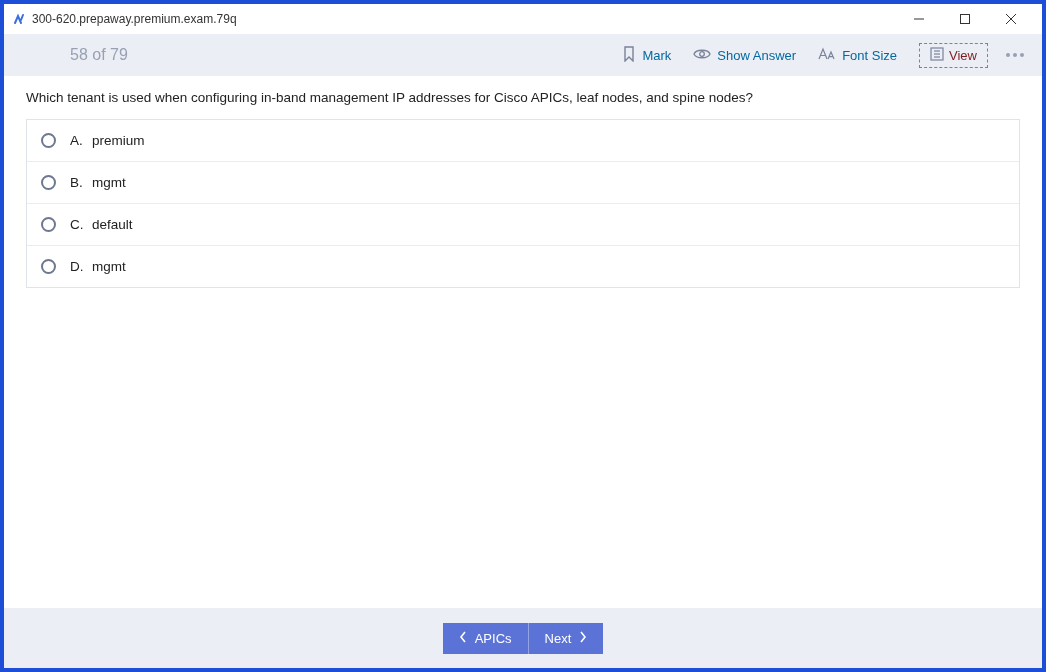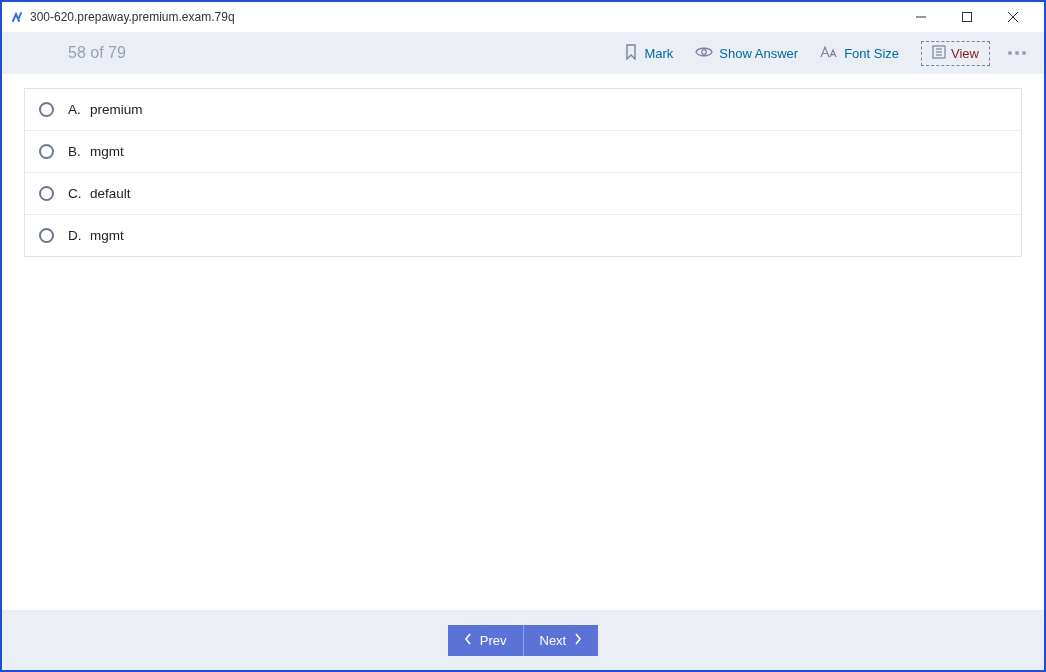"300-620.prepaway.premium.exam.79q" .window { border: 2px solid #1d4ed8 -> 4px solid #1d4ed8 }
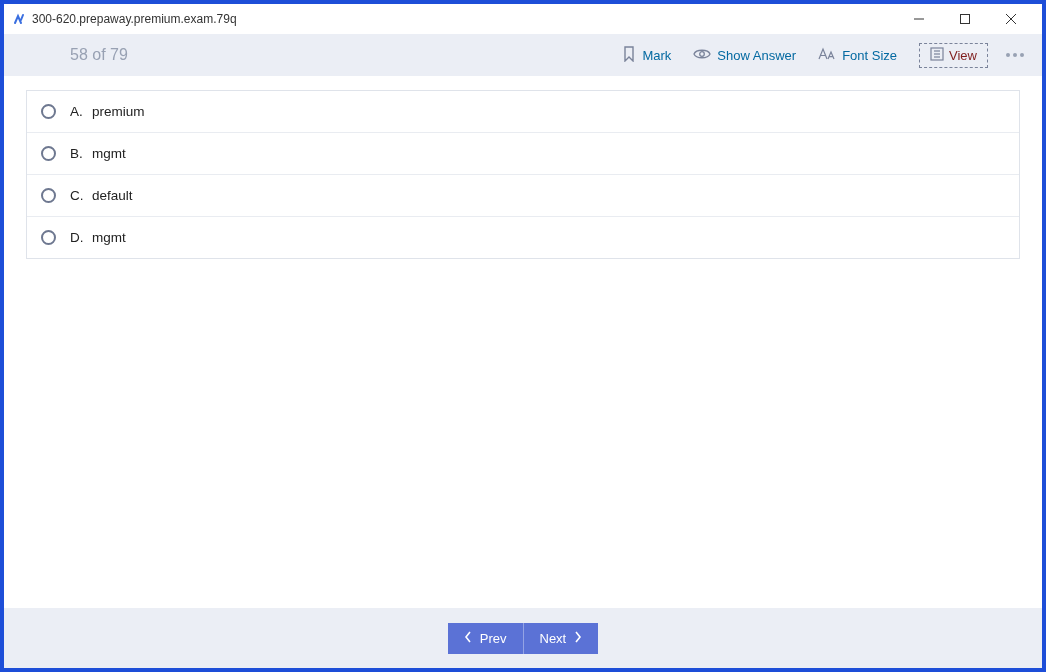"Which tenant is used when" div.question-text { html: none -> <div>Which tenant is used when configuring in-band management IP addresses for Cisco APICs, leaf nodes, and spine nodes?</div> }
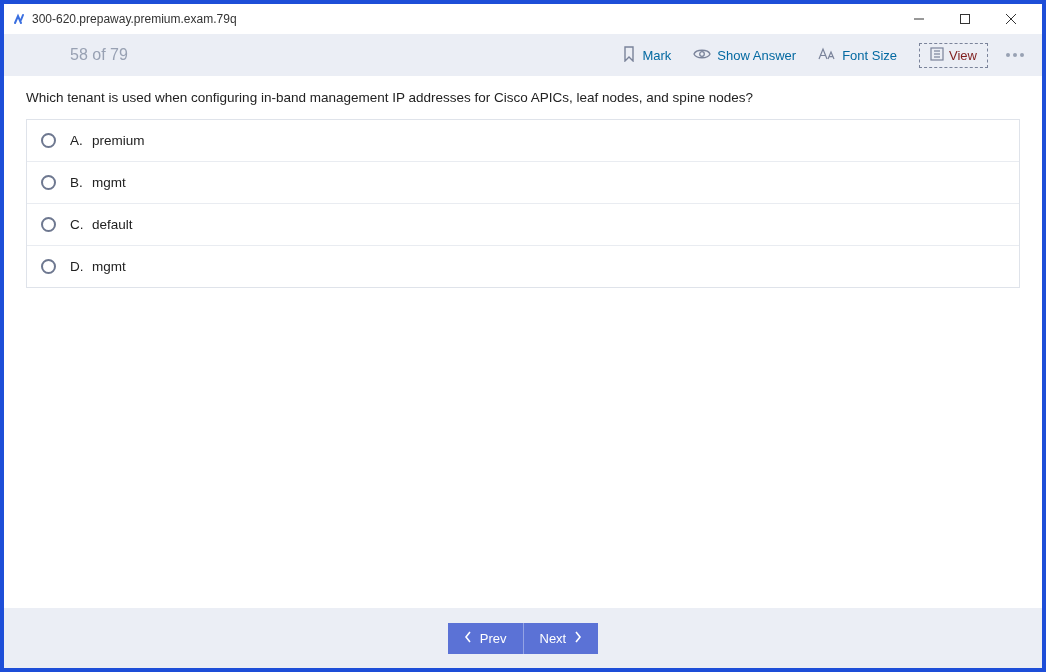"Prev" span { text: Prev -> APICs }
